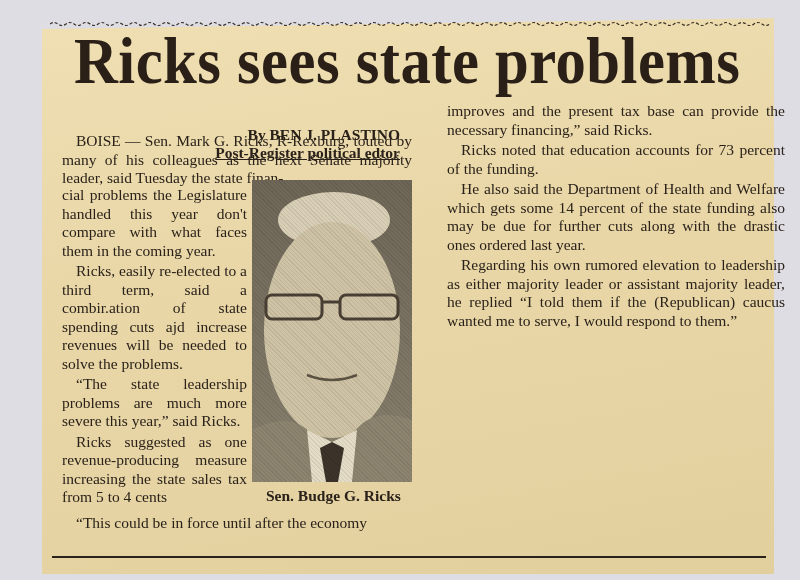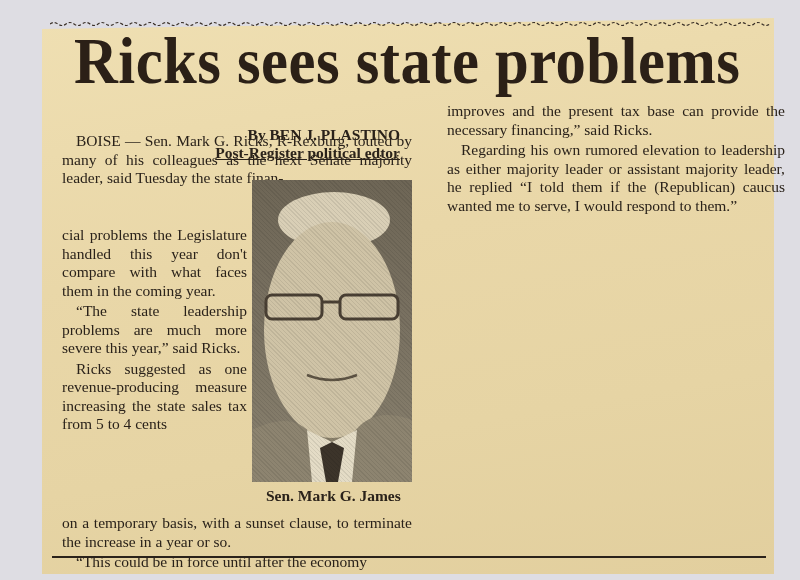"Ricks noted that education accounts" p.para { html: none -> <p>Ricks noted that education accounts for 73 percent of the funding.</p> }
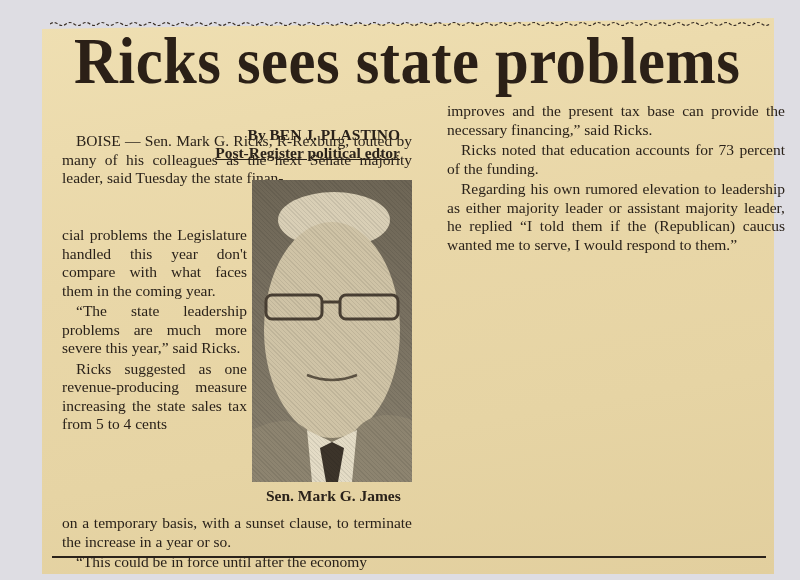"cial problems the Legislature handled" .left-narrow { margin-top: 40px -> none }
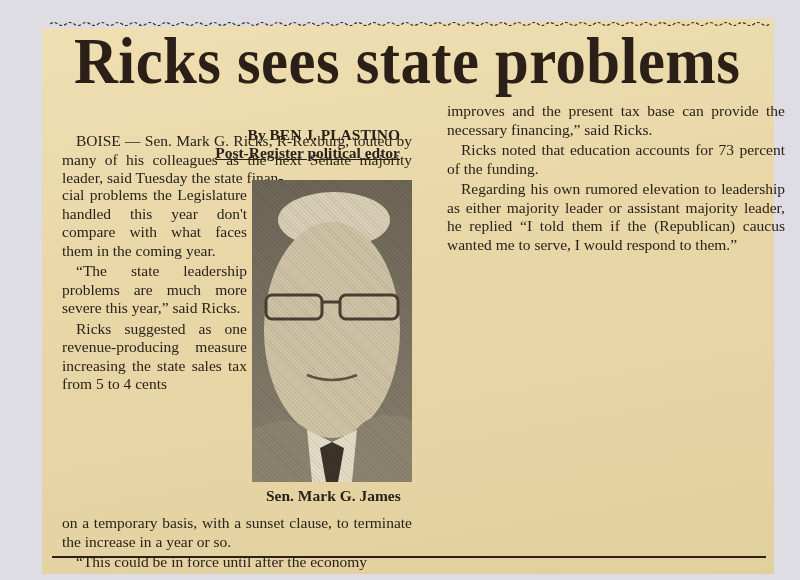"He also said the Department" p.para { html: none -> <p>He also said the Department of Health and Welfare which gets some 14 percent of the state funding also may be due for further cuts along with the drastic ones ordered last year.</p> }
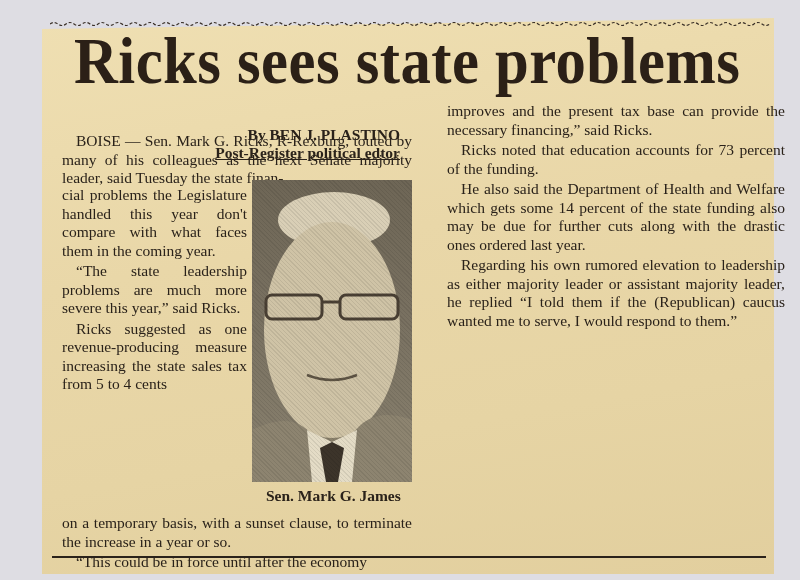"Ricks, easily re-elected to a" p.para { html: none -> <p>Ricks, easily re-elected to a third term, said a combir.ation of state spending cuts ajd increase revenues will be needed to solve the problems.</p> }
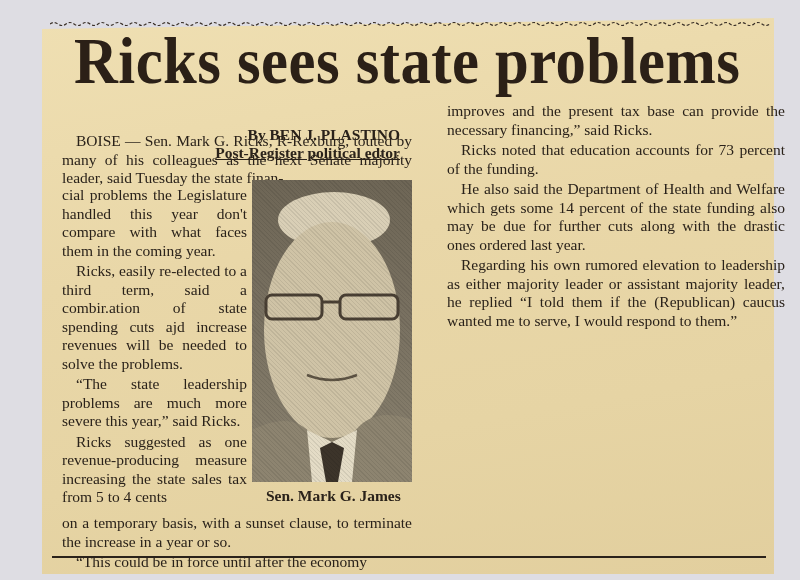"Sen. Mark G. James" div.caption { text: Mark G. James -> Budge G. Ricks }
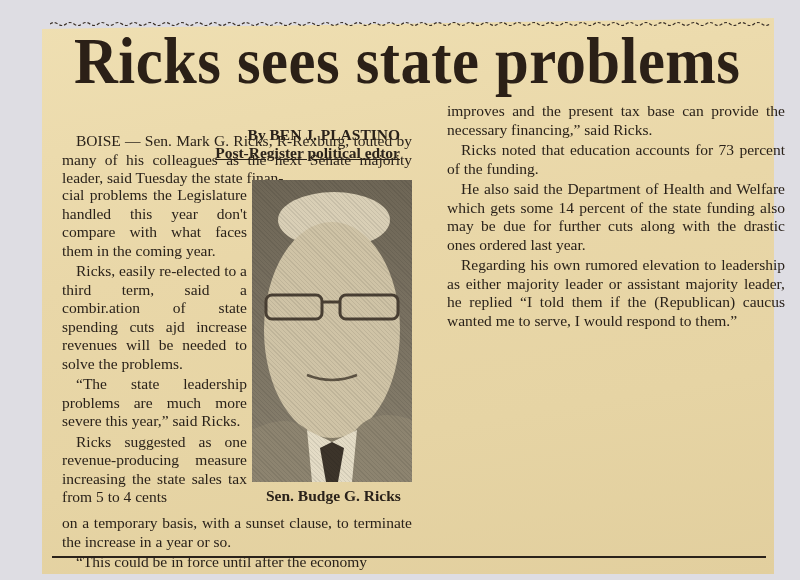"on a temporary basis, with" p.para { html: <p>on a temporary basis, with a sunset clause, to terminate the increase in a year or so.</p> -> none }
